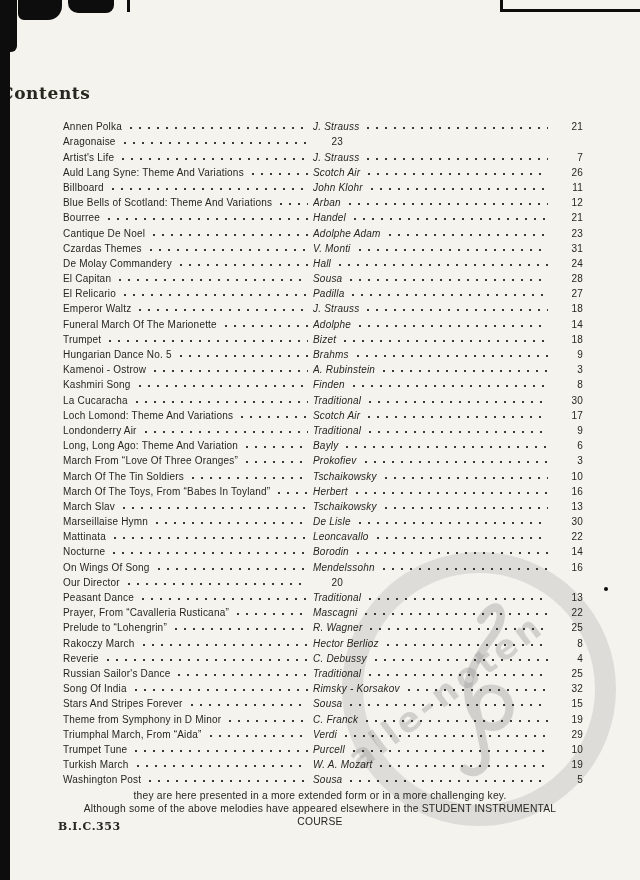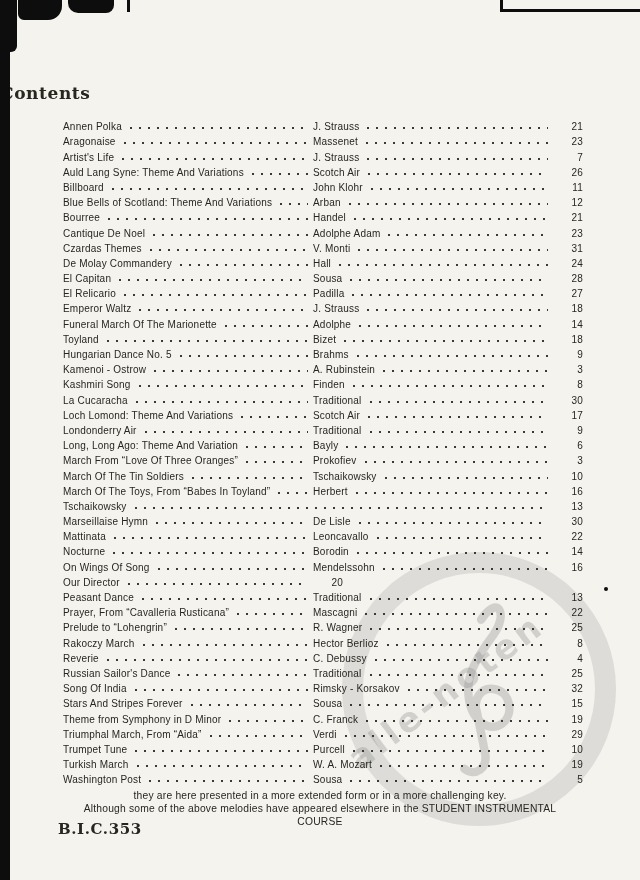"J. Strauss" .c { font-style: none -> italic }
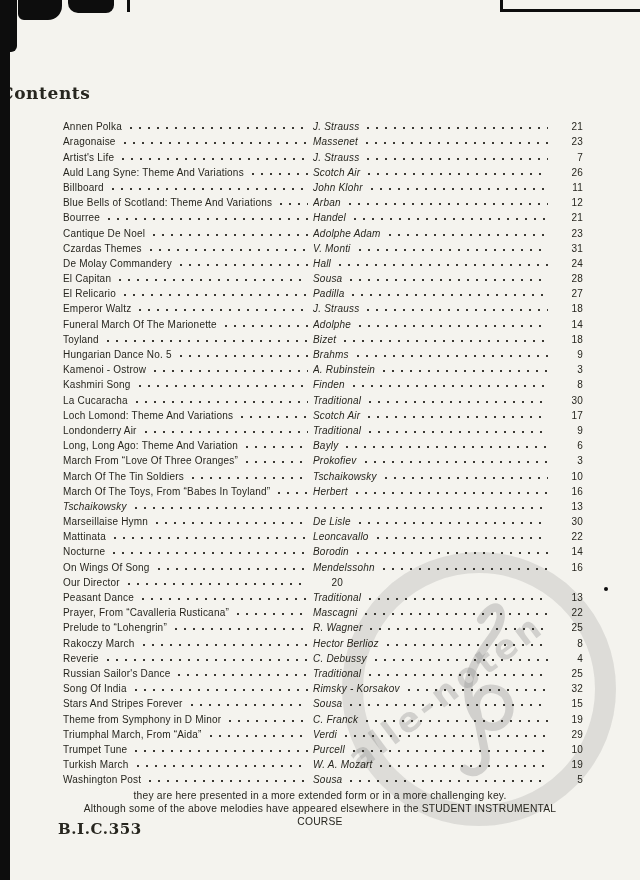"Massenet" span.c-cell { html: <span> <span>Massenet</span> <span></span> </span> -> none }
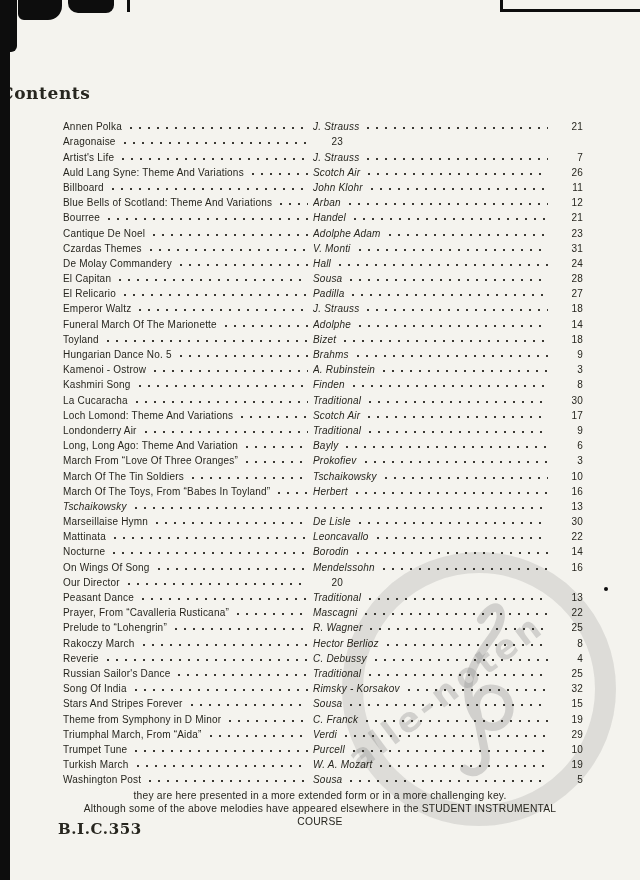"Toyland" span.t { text: Toyland -> Trumpet }
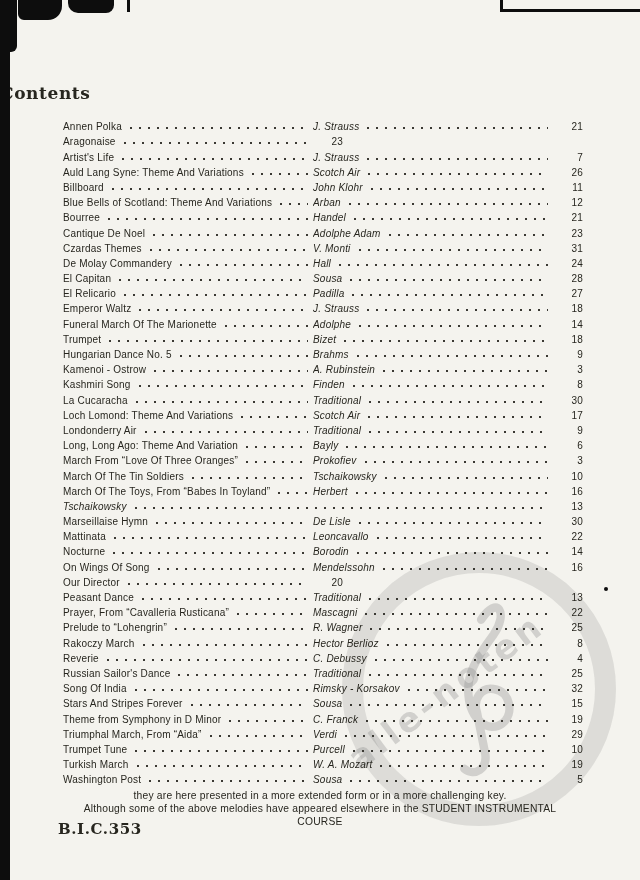"March Slav" span.t-cell { html: none -> <span> <span>March Slav</span> <span></span> </span> }
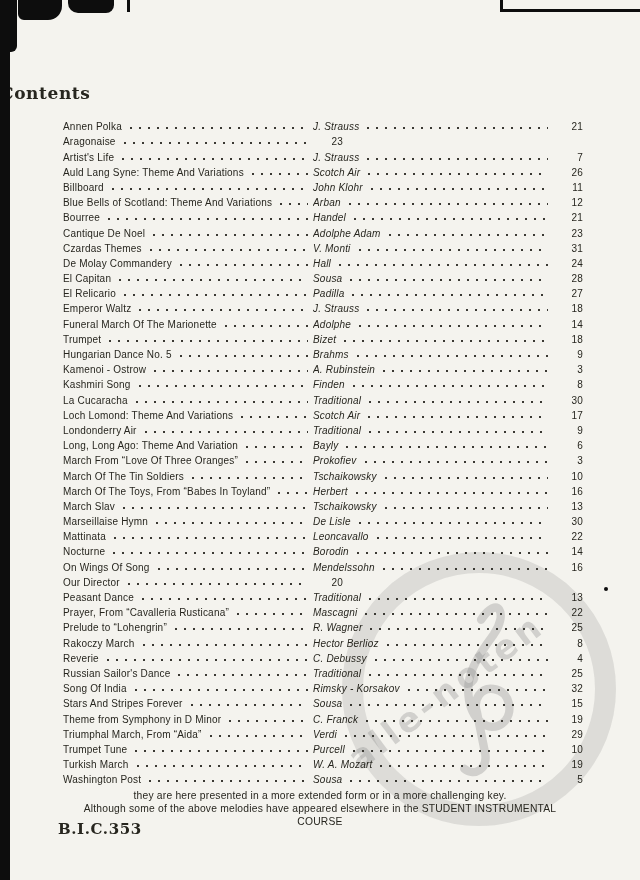"B.I.C.353" .catalog { font-size: 15px -> 11px }
